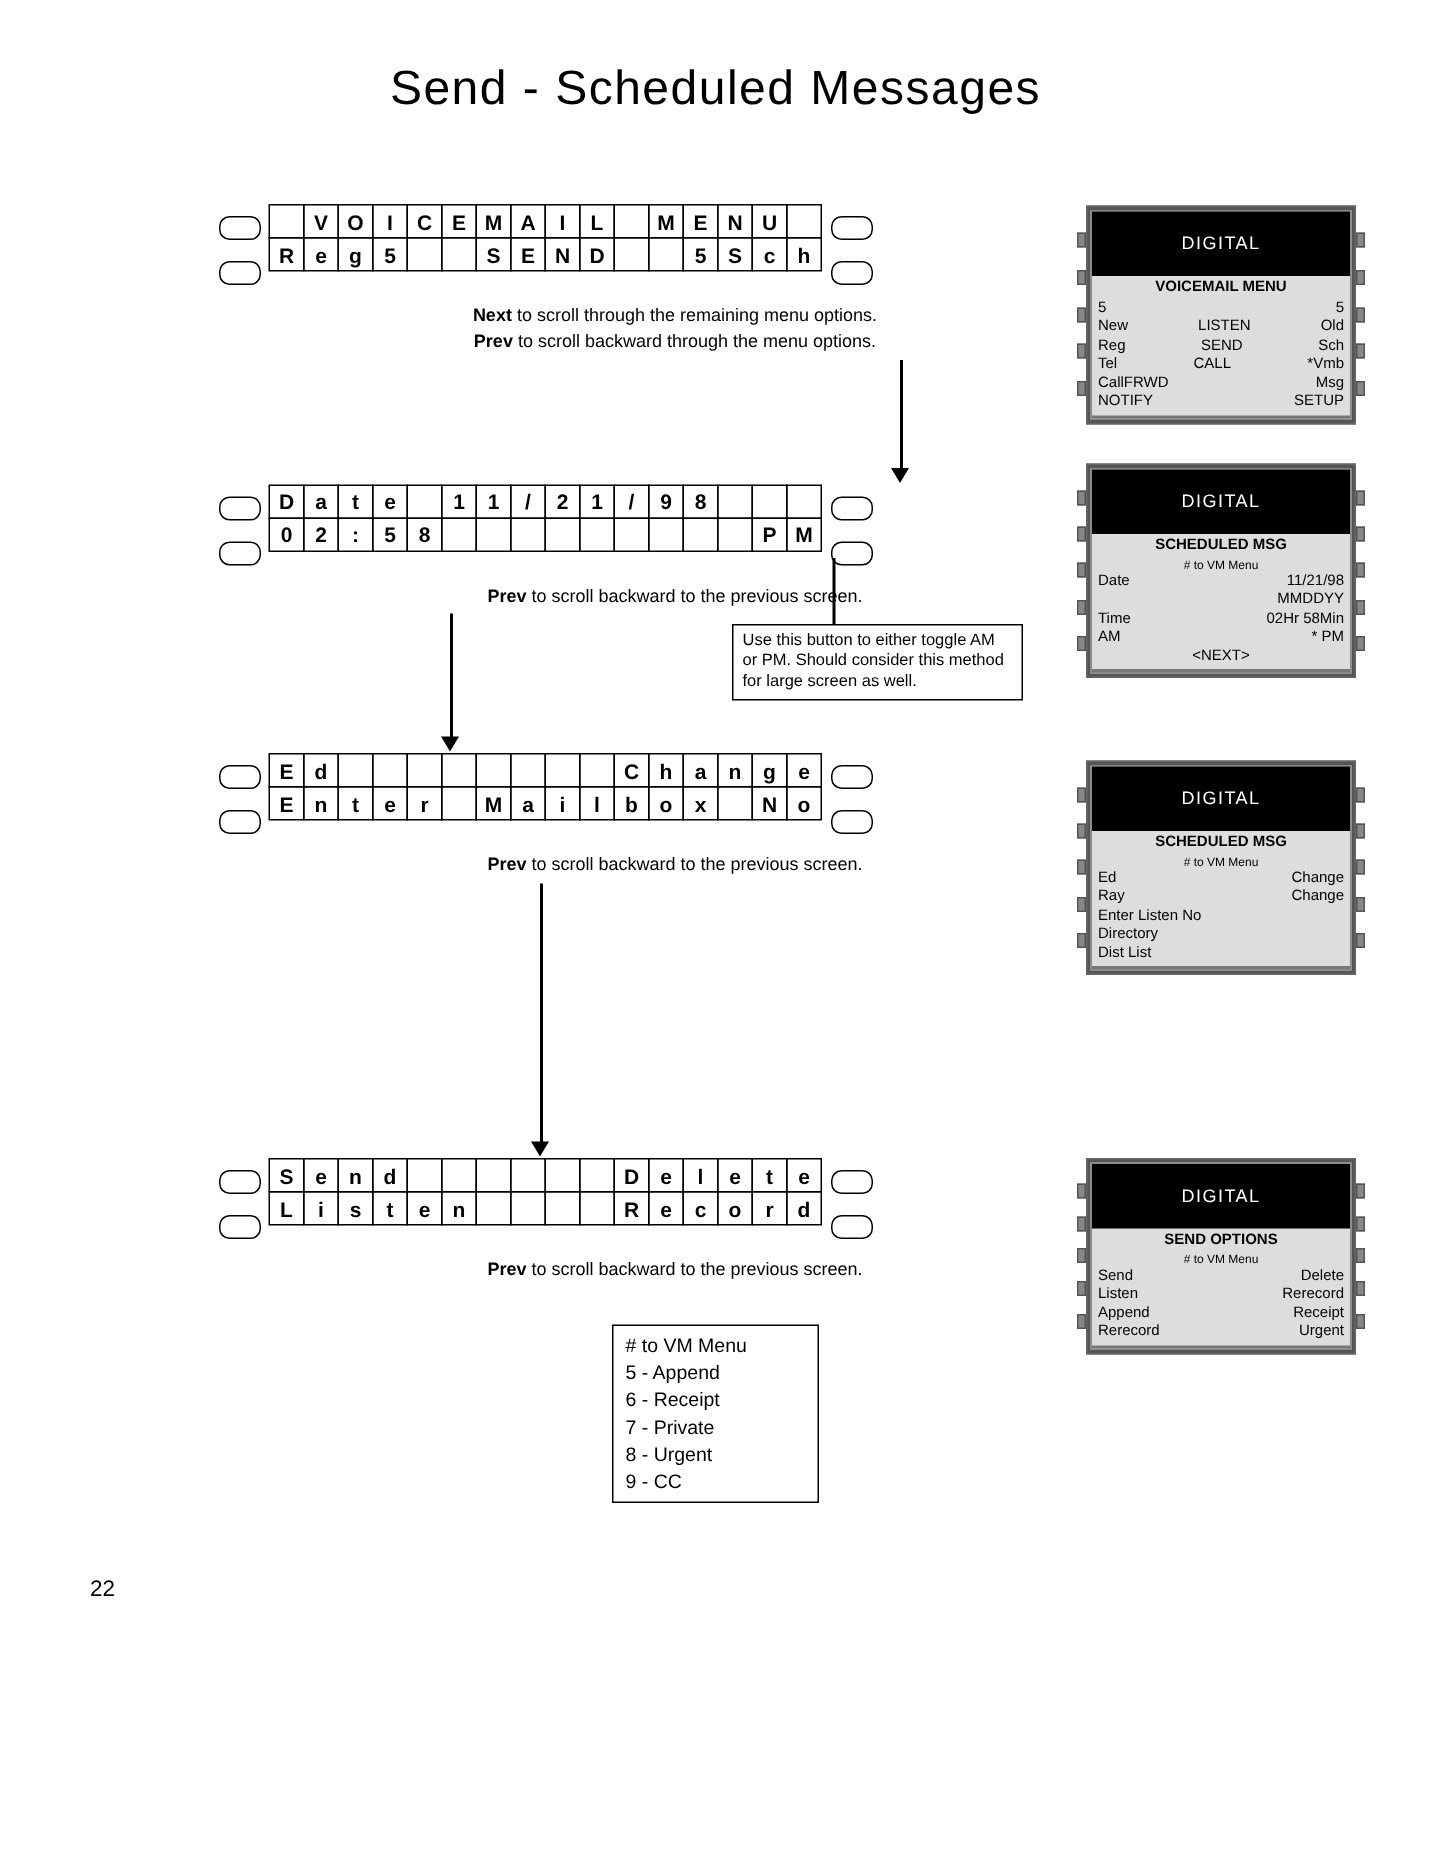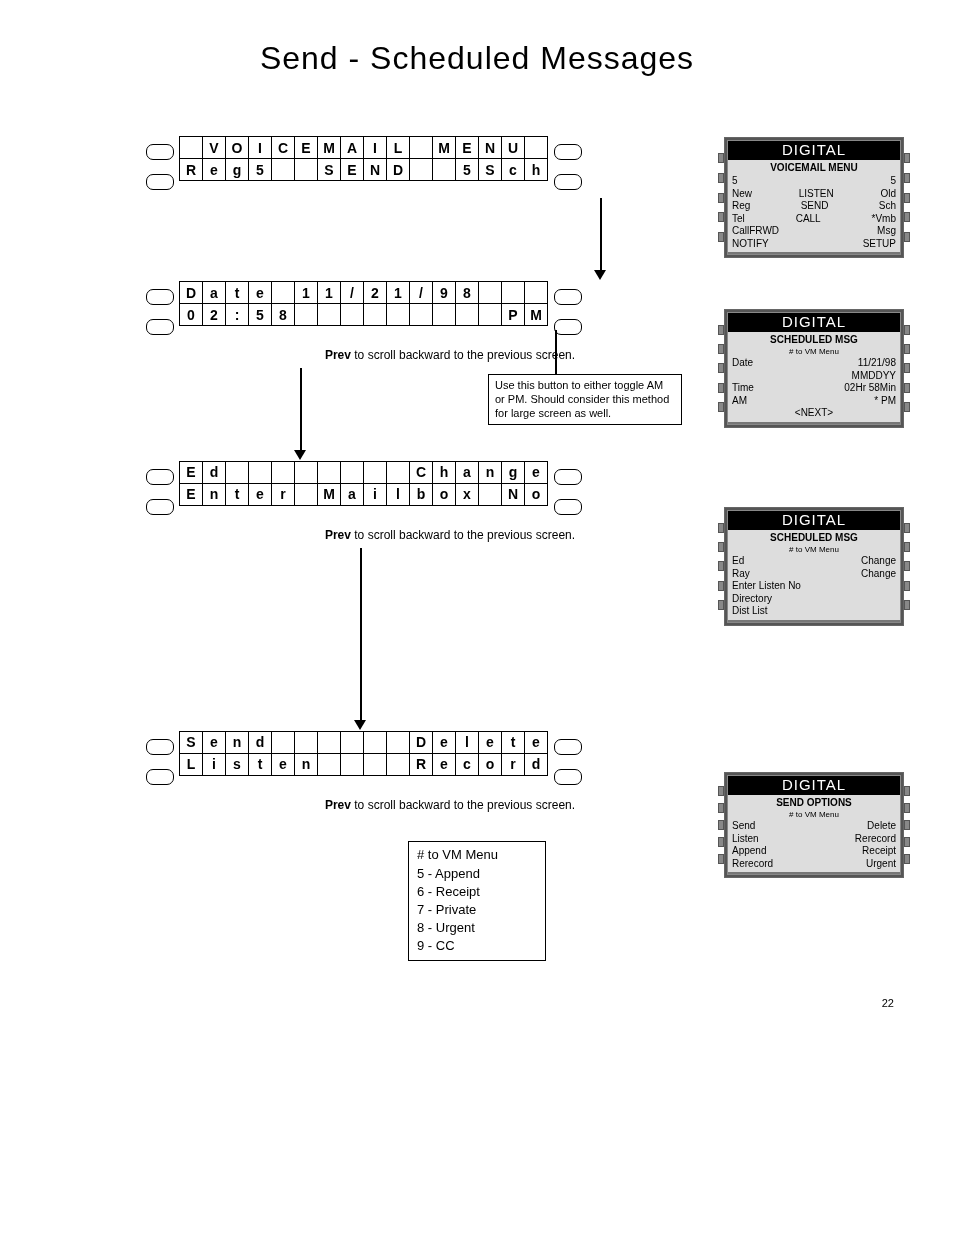"DIGITAL" .phone-title { font-size: 15px -> 12px; padding: 0 0 -> 14px 0 }
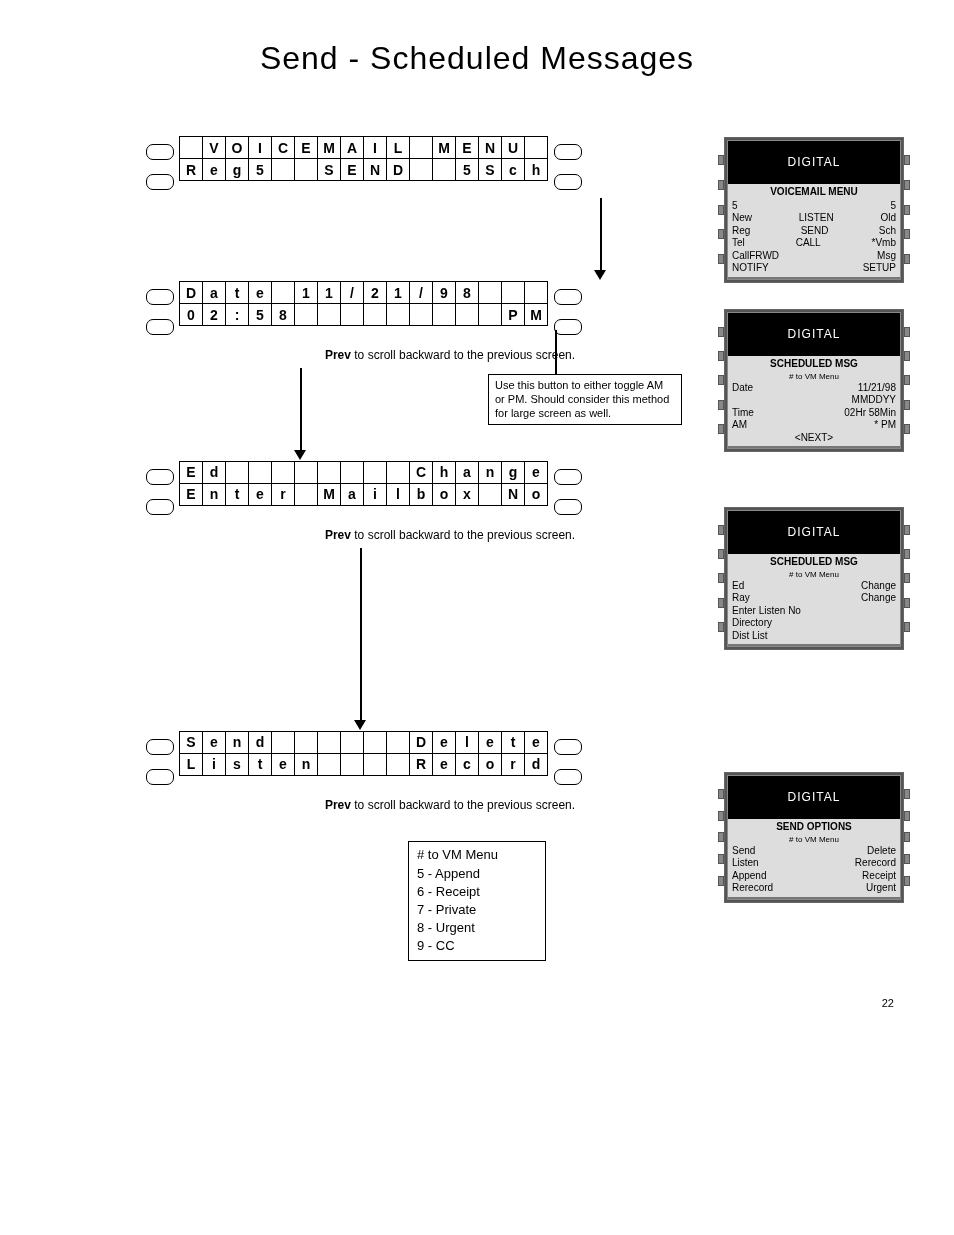"Next to scroll through the" div.caption { html: none -> <div><b>Next</b> to scroll through the remaining menu options.<br><b>Prev</b> to scroll backward through the menu options.</div> }
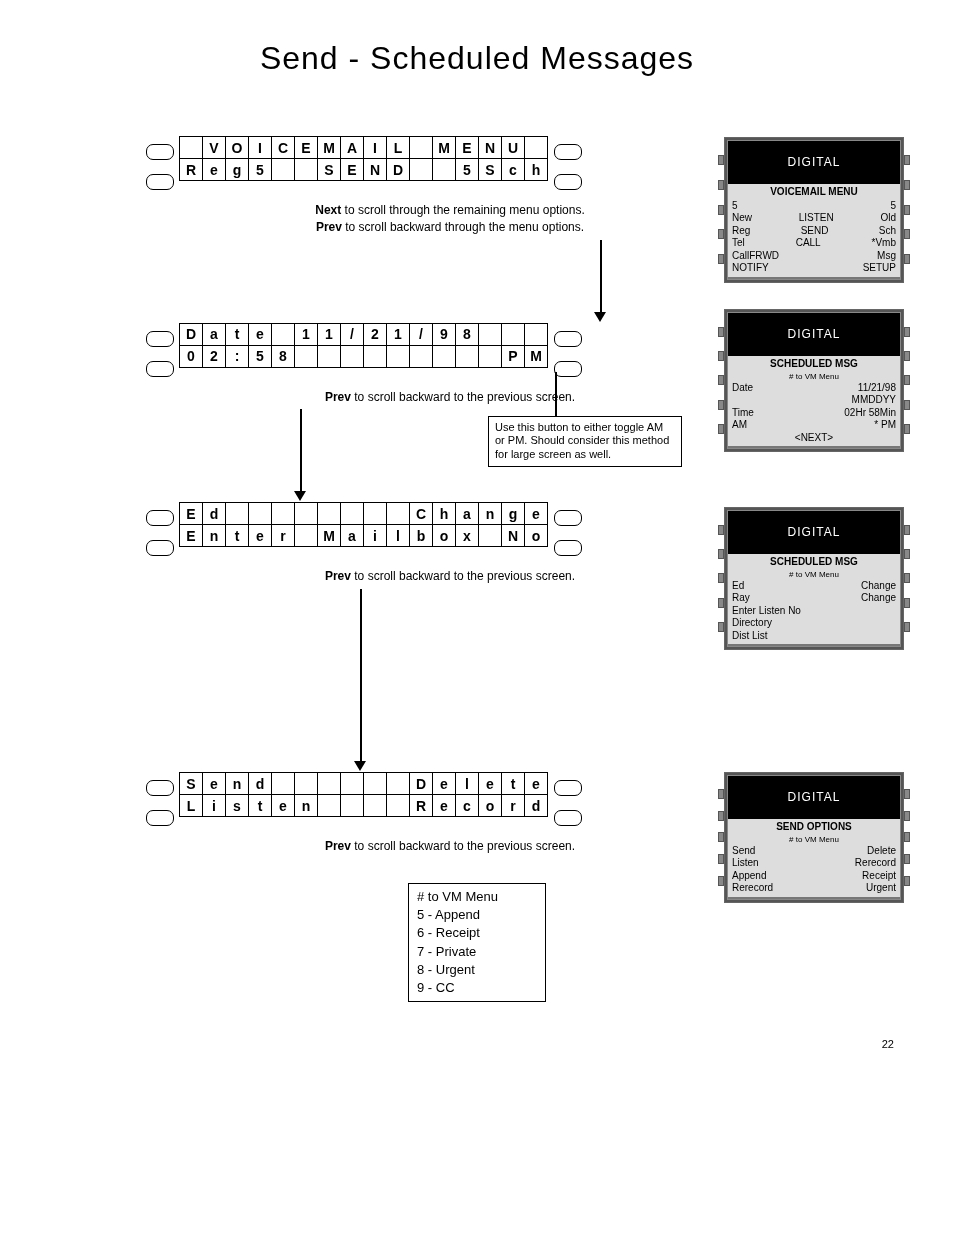"22" .page-num { font-size: 11px -> 15px; margin-top: 36px -> 49px; text-align: right -> left }
